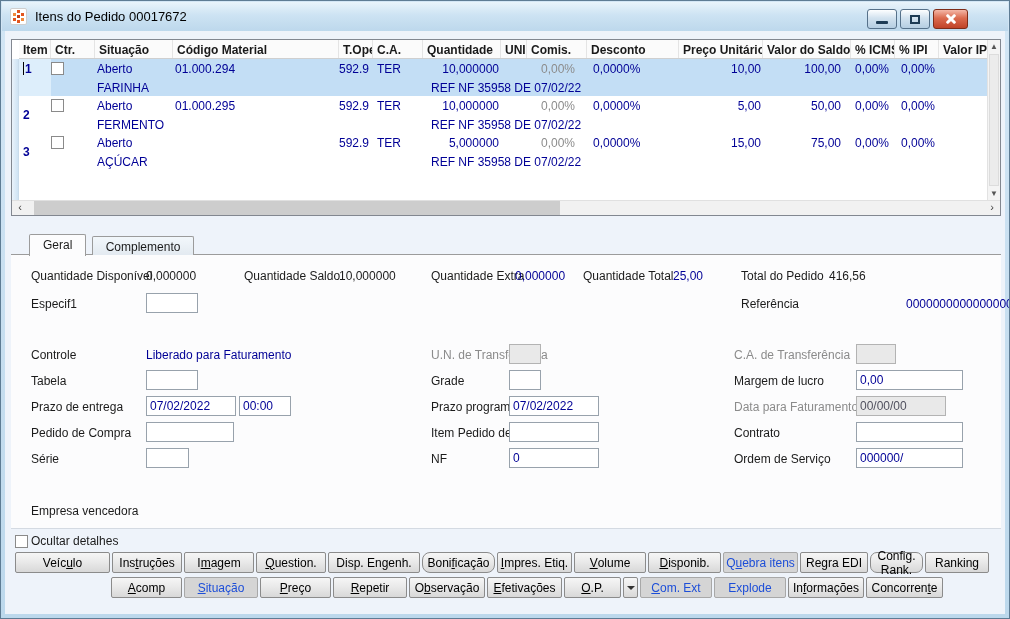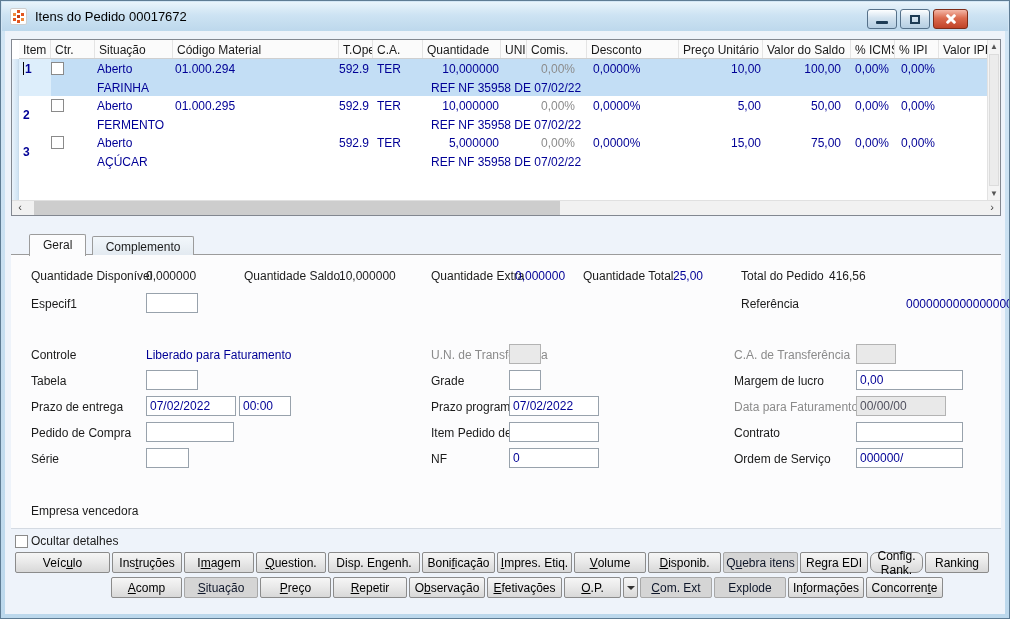"Item" .grid-header span { font-weight: none -> bold }
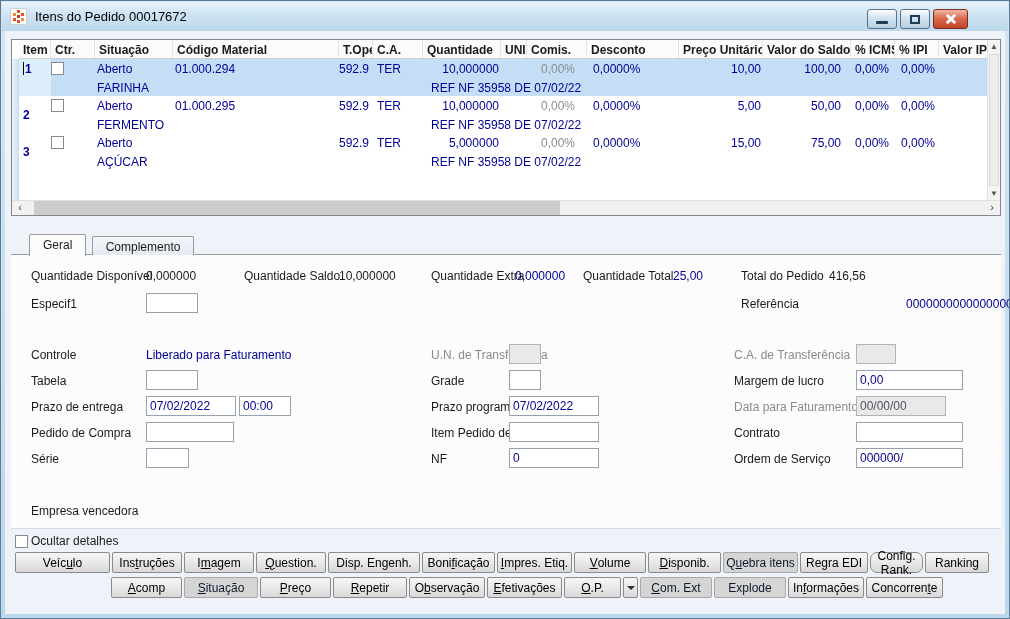"Boni icação" button.btn { border-radius: none -> 8px }
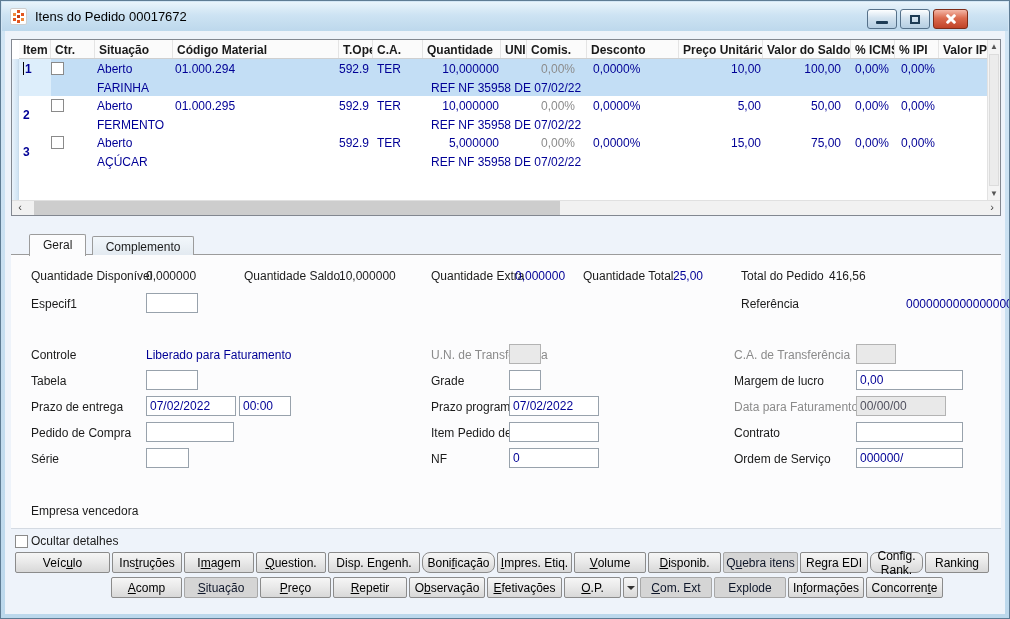"Q ebra itens" .btn.disabled { color: #0f172a -> #1d4ed8 }
